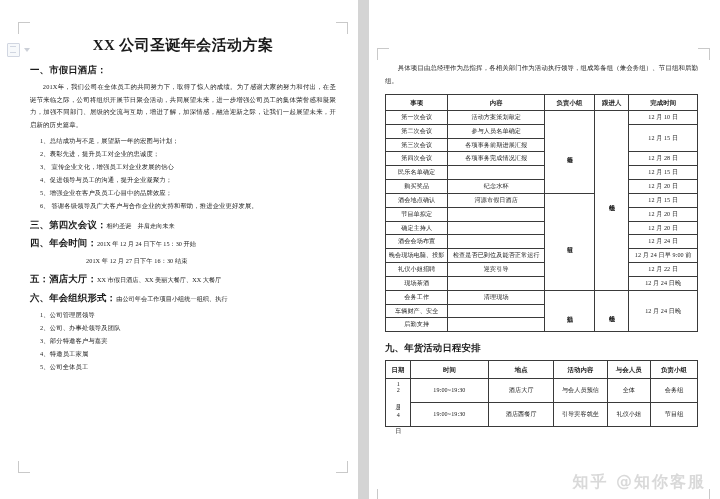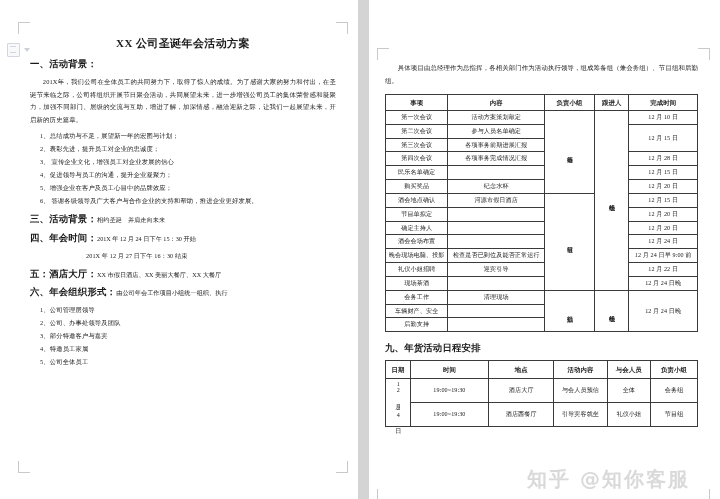"XX 公司圣诞年会活动方案" .doc-title { font-size: 11px -> 15px }
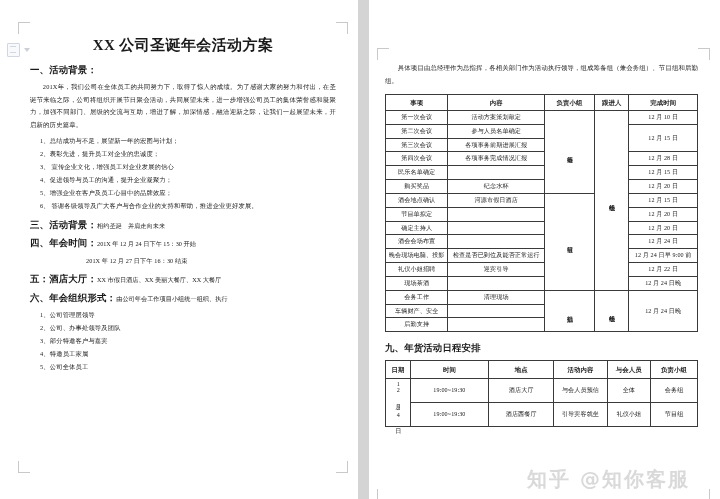"一、活动背景：" span { text: 活动背景 -> 市假日酒店 }
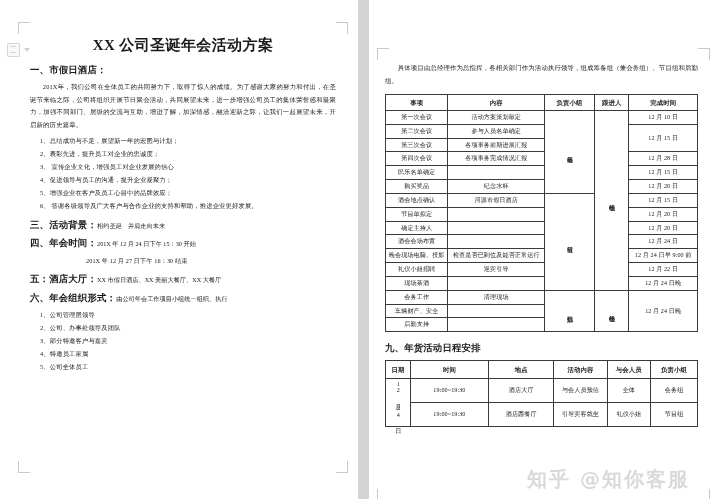"三、活动背景：" span { text: 活动背景 -> 第四次会议 }
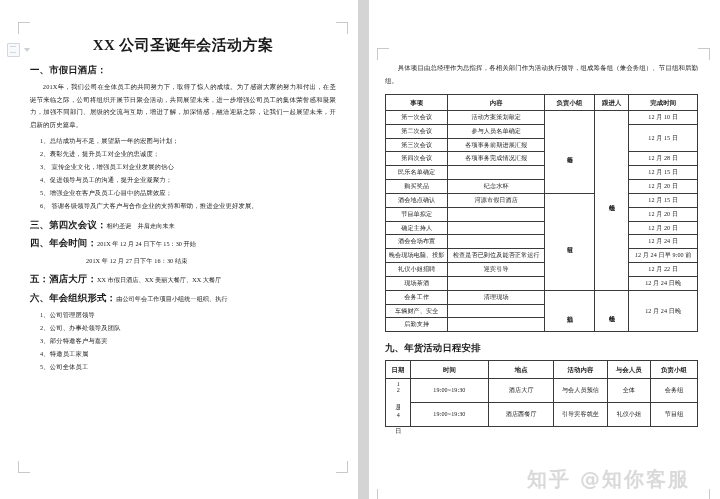"知乎 @知你客服" #watermark { font-size: 20px -> 16px; right: 30px -> 14px }
